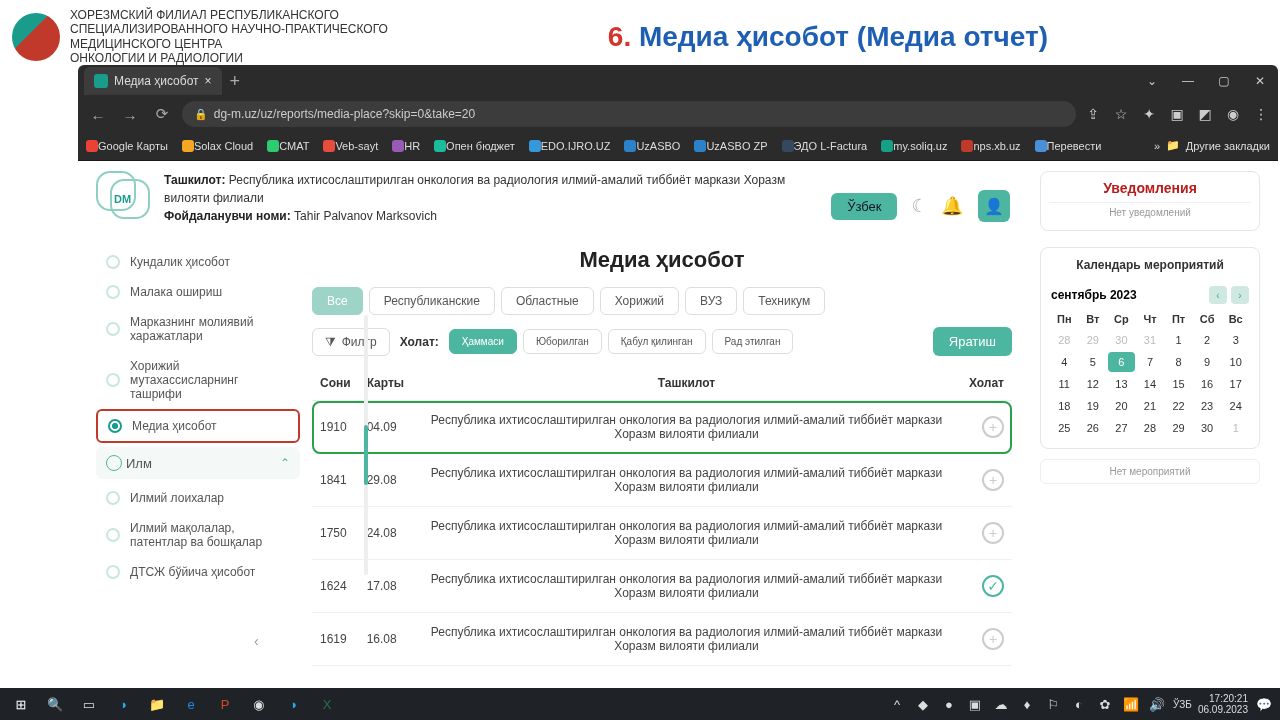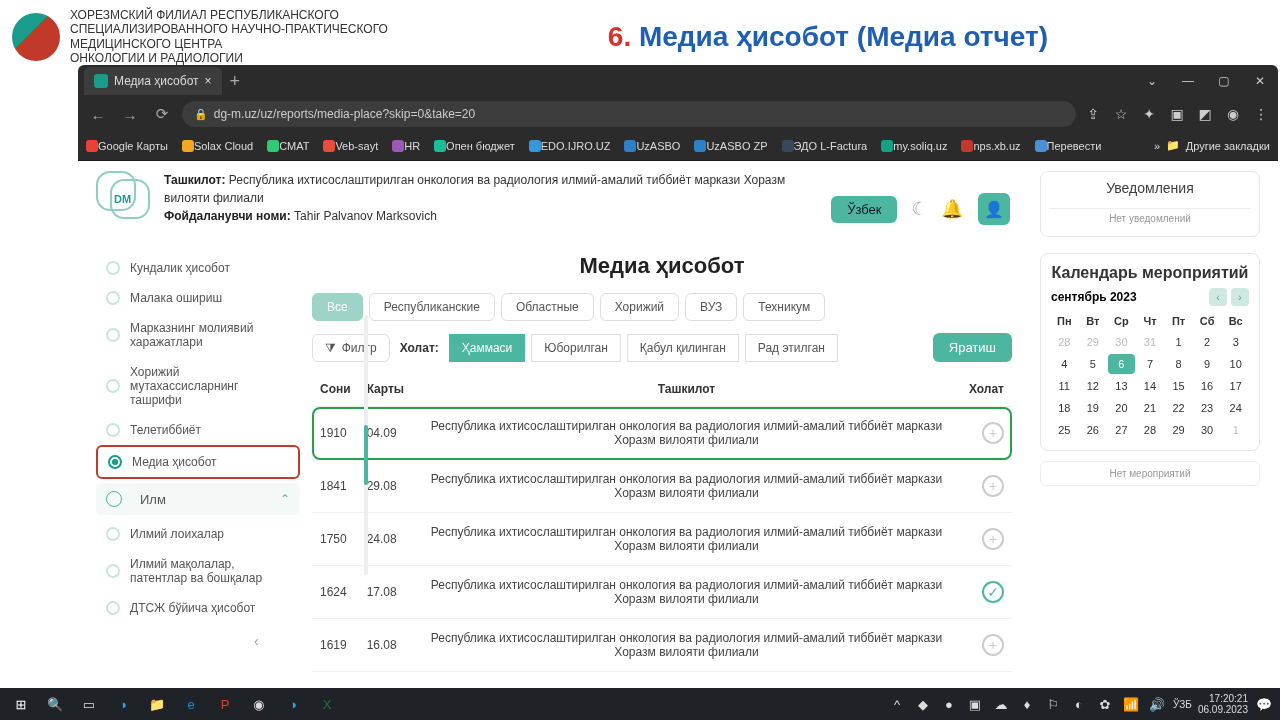"Уведомления" .notif-card h4 { color: #404040 -> #b91c1c; font-weight: 400 -> 700; margin-bottom: 12px -> 6px }
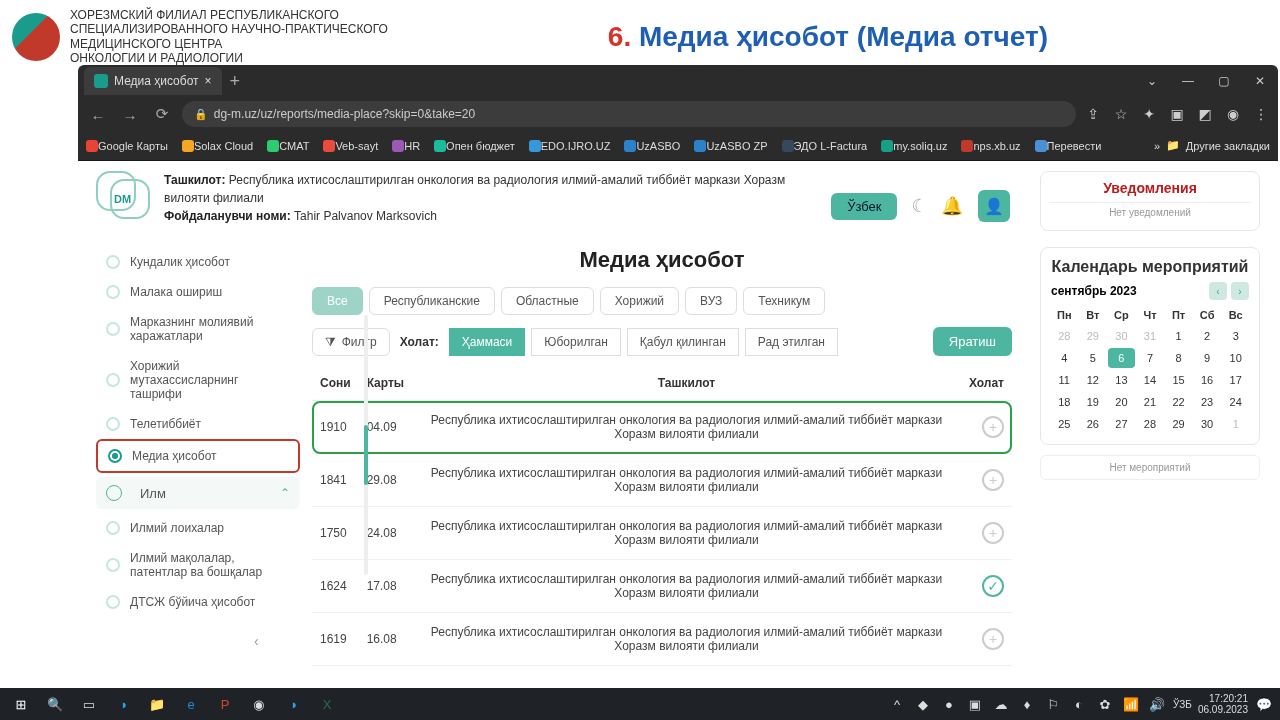"Календарь мероприятий" .cal h4 { font-size: 16px -> 12px; margin-bottom: 6px -> 14px }
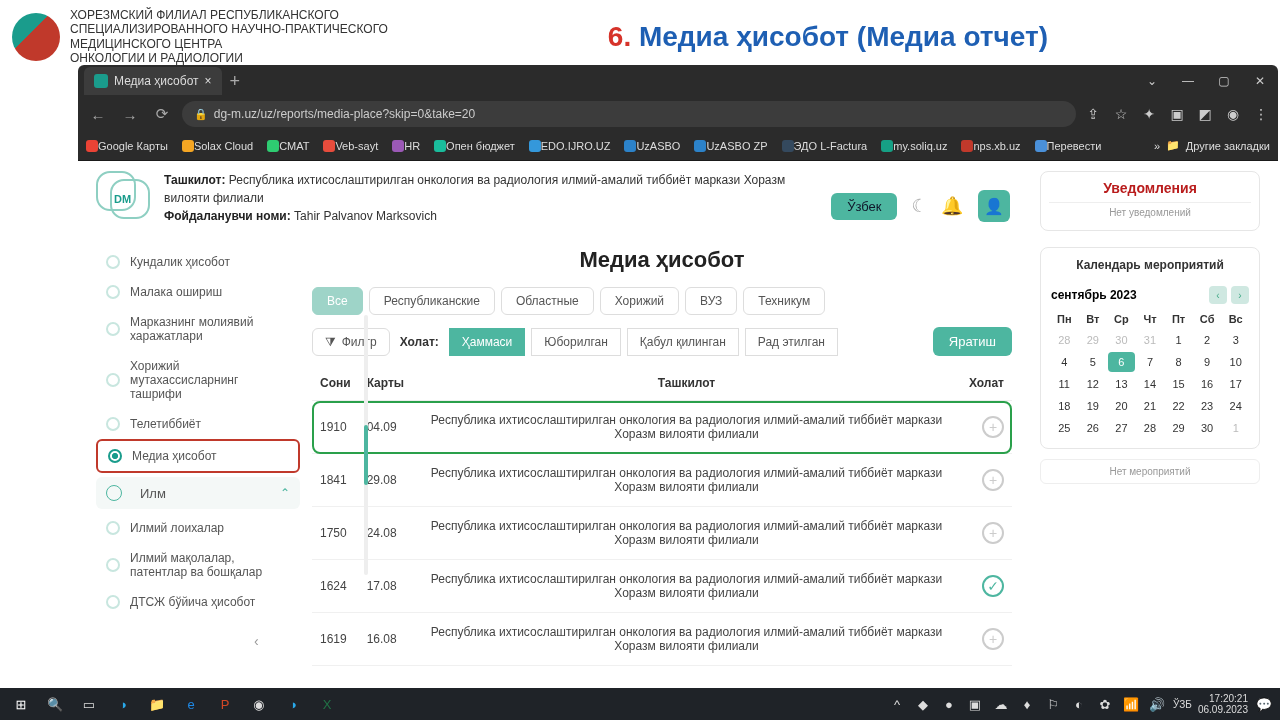"Ҳаммаси" .status-btn { border-radius: 0 -> 6px; font-size: 12px -> 10px }
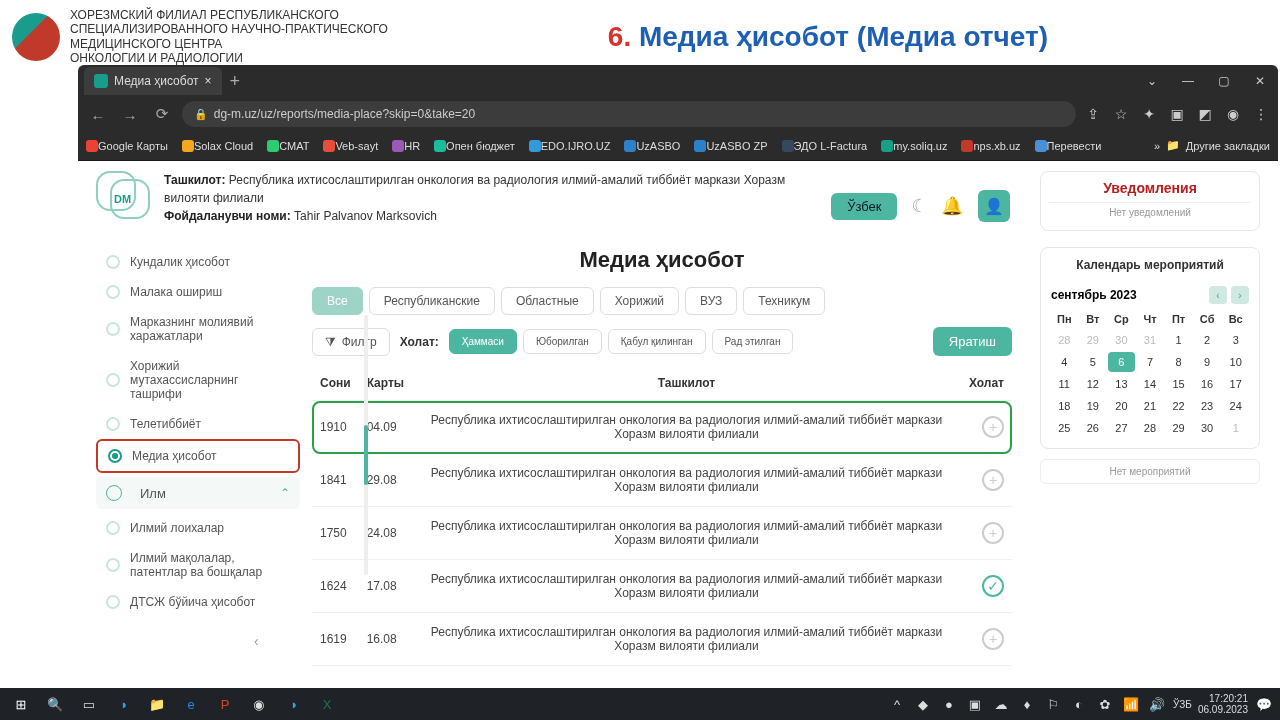"Телетиббиёт" div.sb-item { html: <div> <span></span> <span>Телетиббиёт</span> </div> -> none }
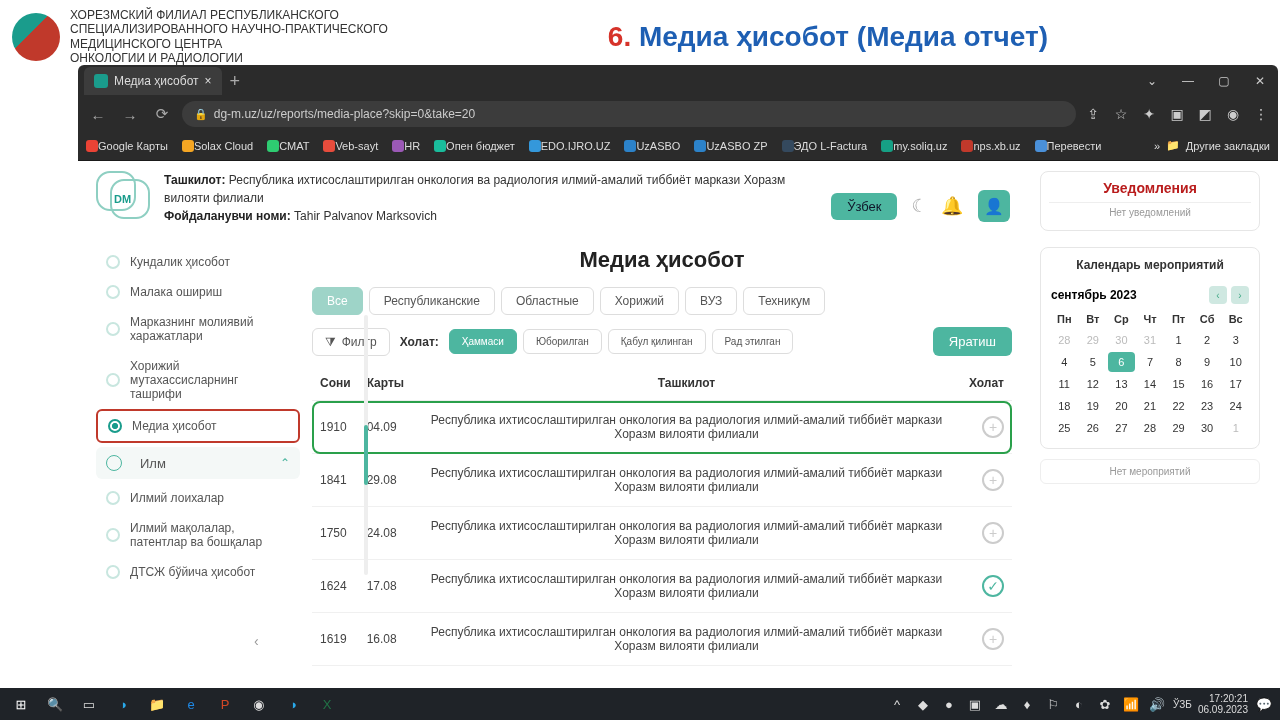"Илм" .sb-group { gap: 18px -> 4px }
